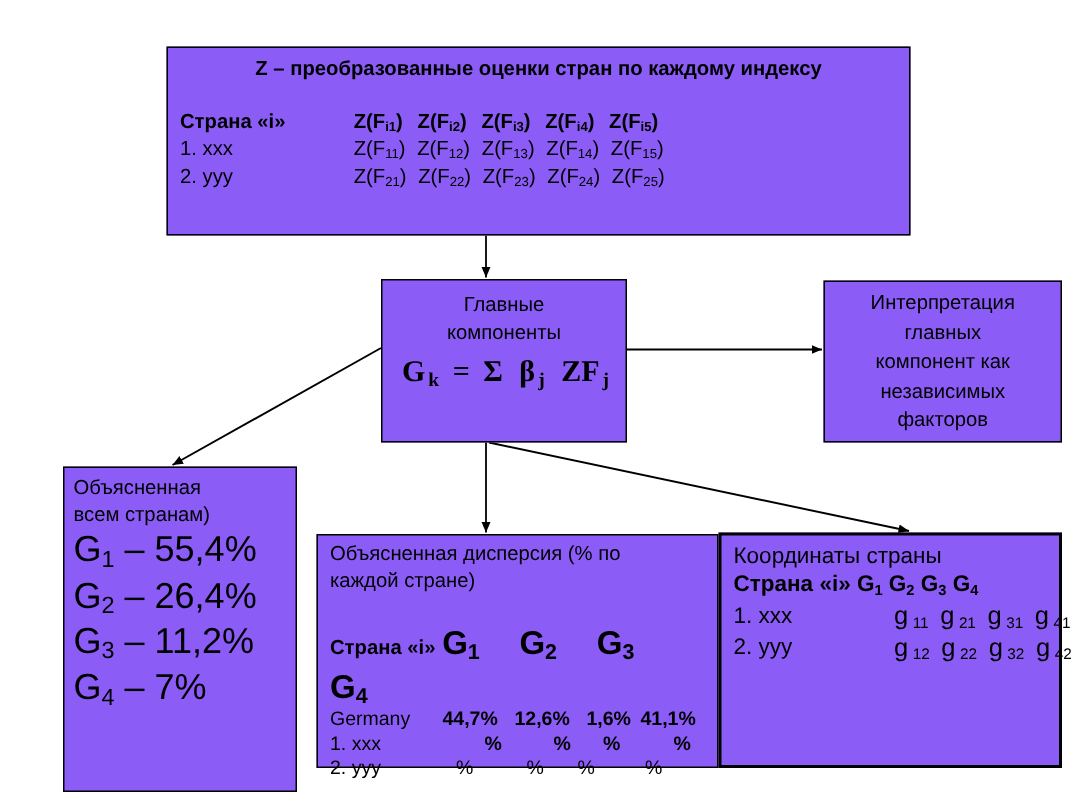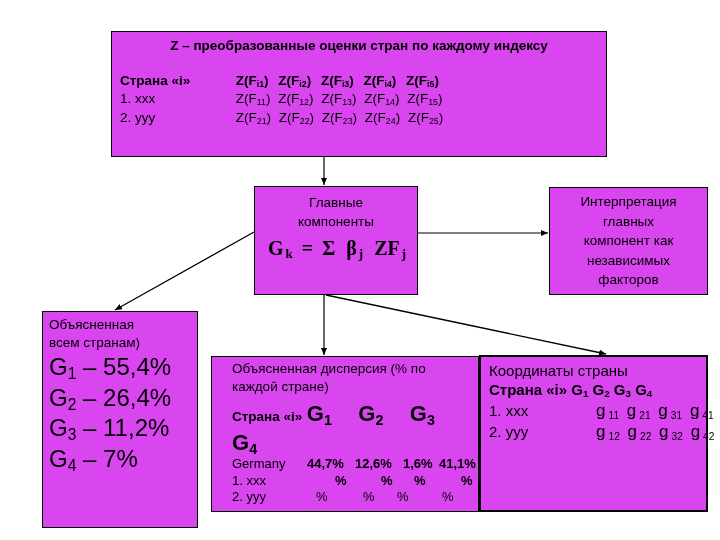"Z – преобразованные оценки стран" .box { background: #d946ef -> #8b5cf6 }
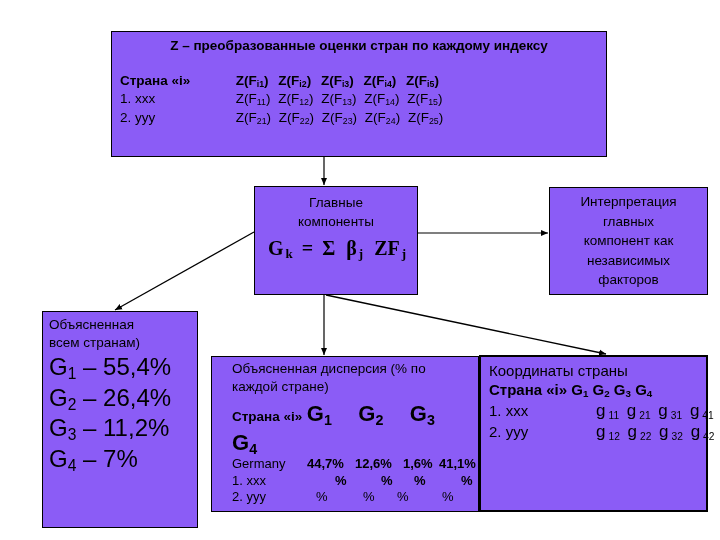"Объясненная дисперсия (% по" #mid-box { padding: 3px 20px -> 3px 8px }
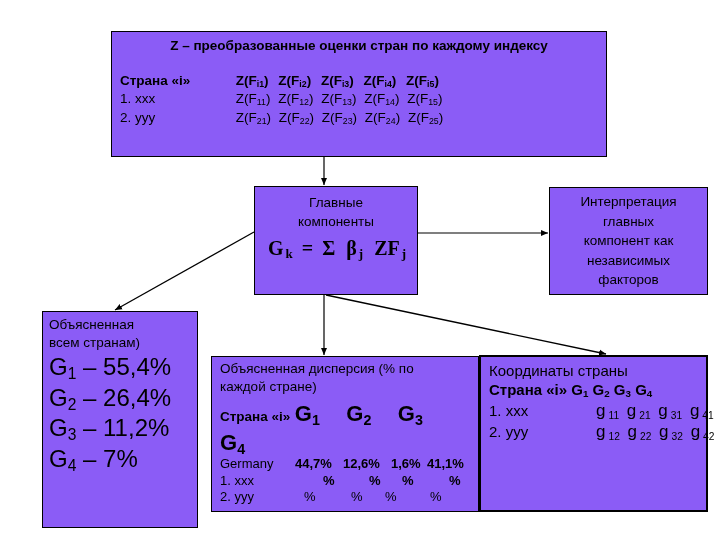"Страна «i» G1 G2 G3" #mid-head { margin-top: 5px -> 20px }
